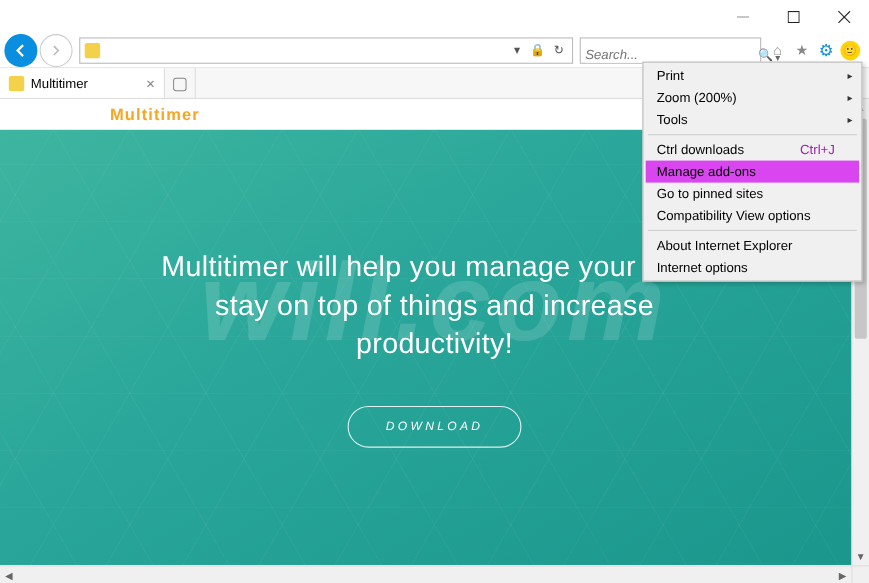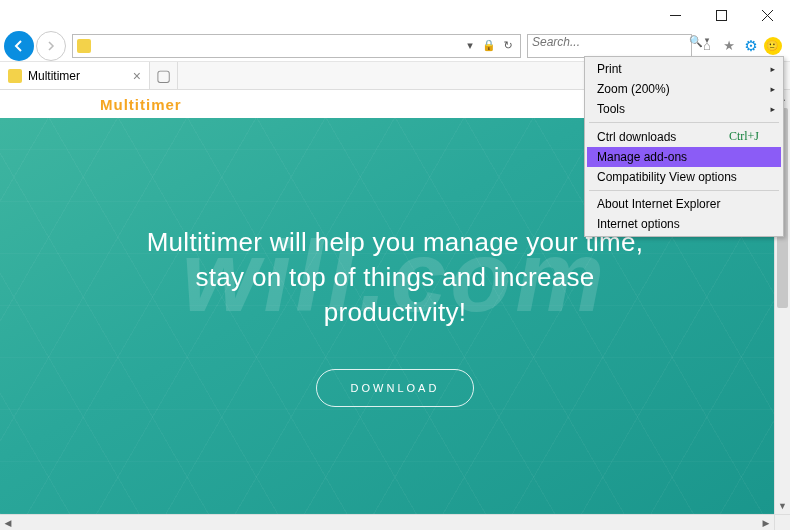"Search..." .search-box { align-items: flex-start -> flex-end }
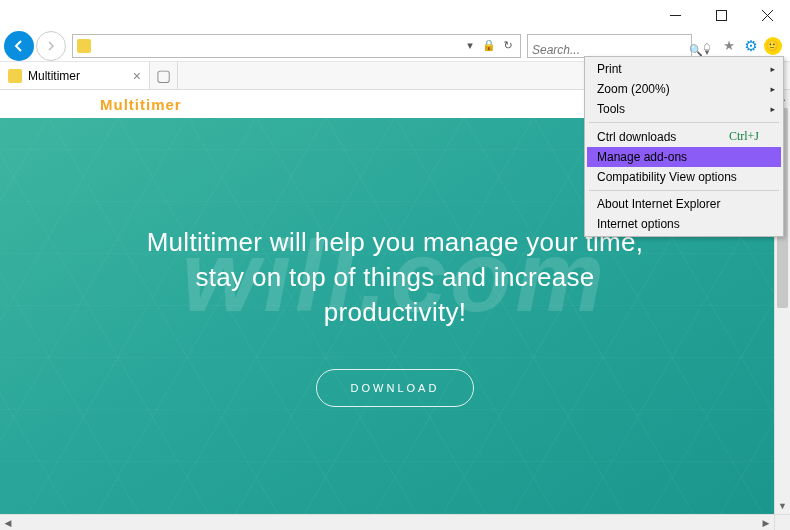"Ctrl+J" .menu .item .shortcut { color: #15803d -> #a21caf; font-family: Liberation Serif, serif -> none }
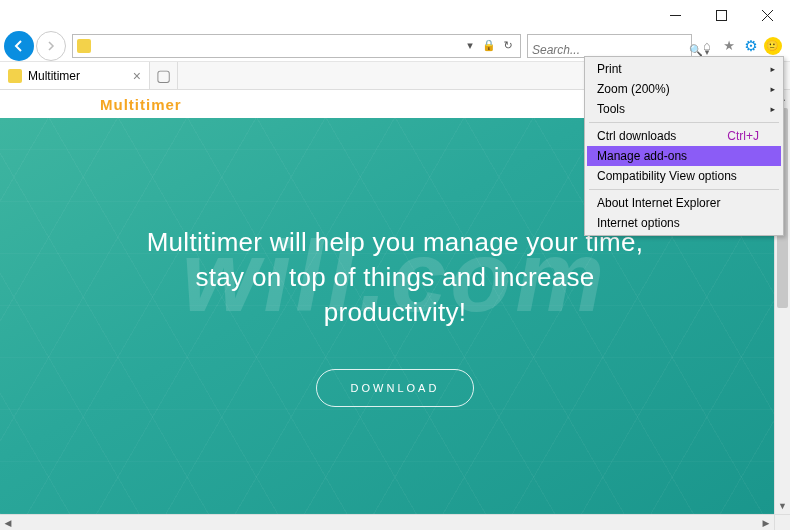"Manage add-ons" .menu .item.highlight { background: #8b5cf6 -> #d946ef }
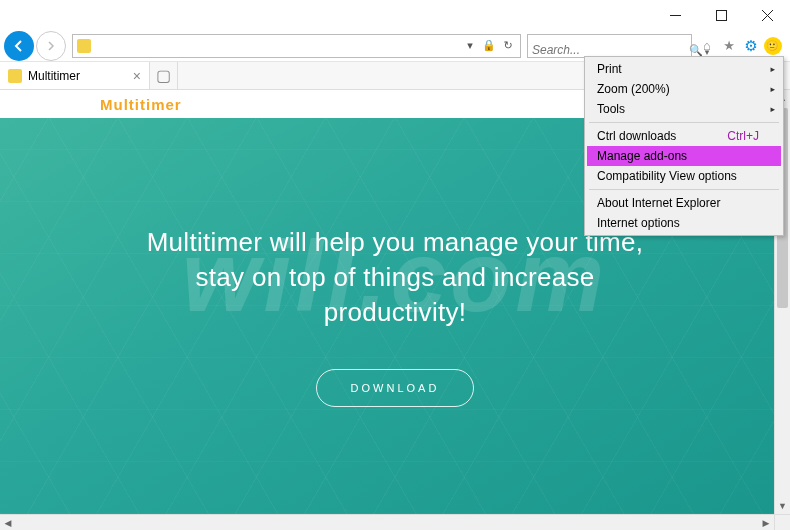"Go to pinned sites" div.item { html: none -> <div> <span>Go to pinned sites</span> </div> }
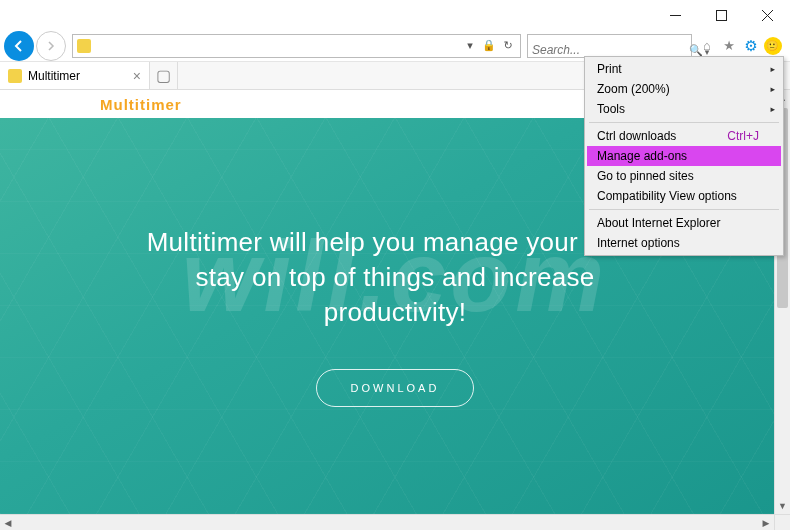"DOWNLOAD" .hero .dl { font-style: none -> italic }
